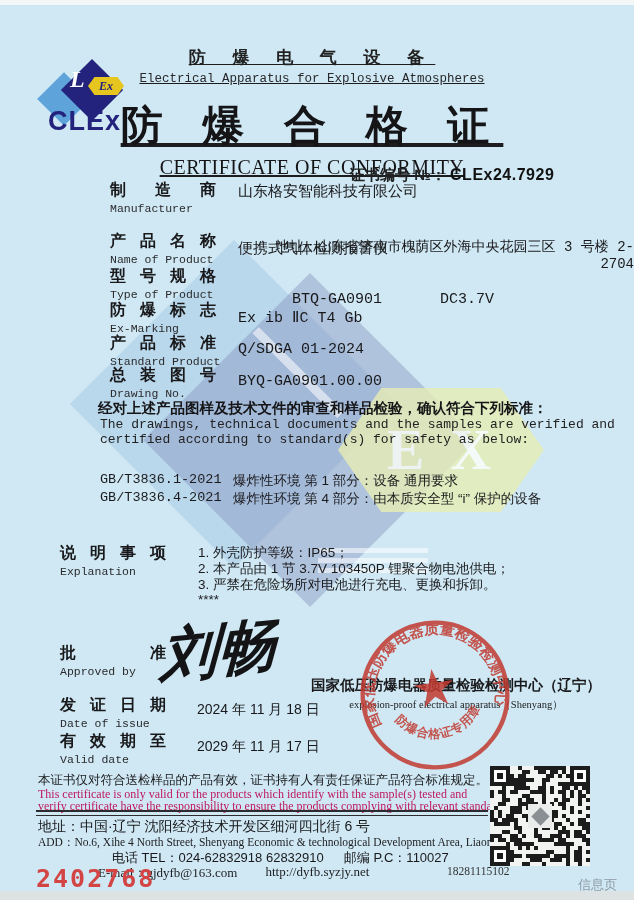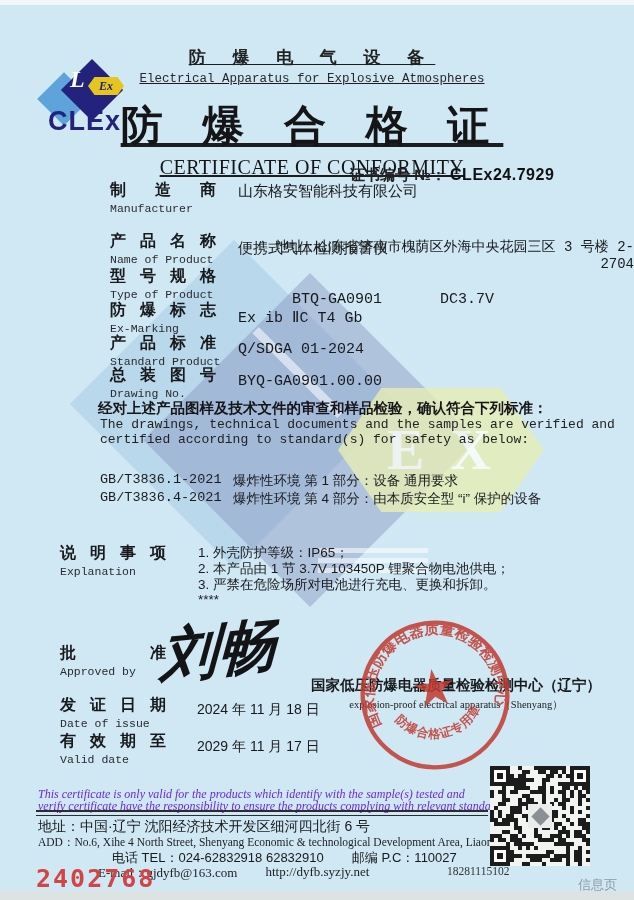"本证书仅对符合送检样品的产品有效，证书持有人有责任保证产品符合标准规定。" div.abs { html: none -> <div>本证书仅对符合送检样品的产品有效，证书持有人有责任保证产品符合标准规定。</div> }
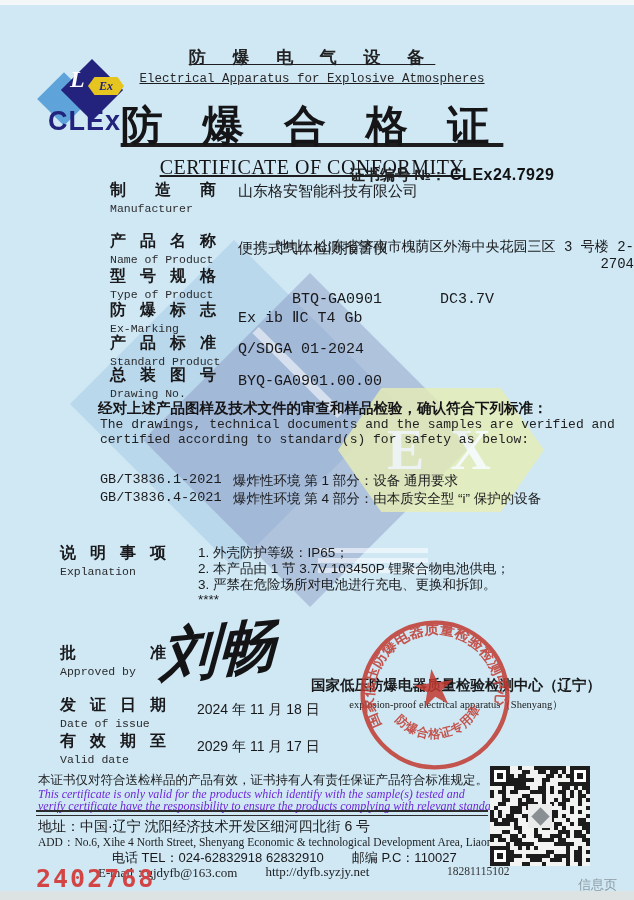"This certificate is only valid" .disc-en { color: #6d28d9 -> #be185d; font-style: italic -> none }
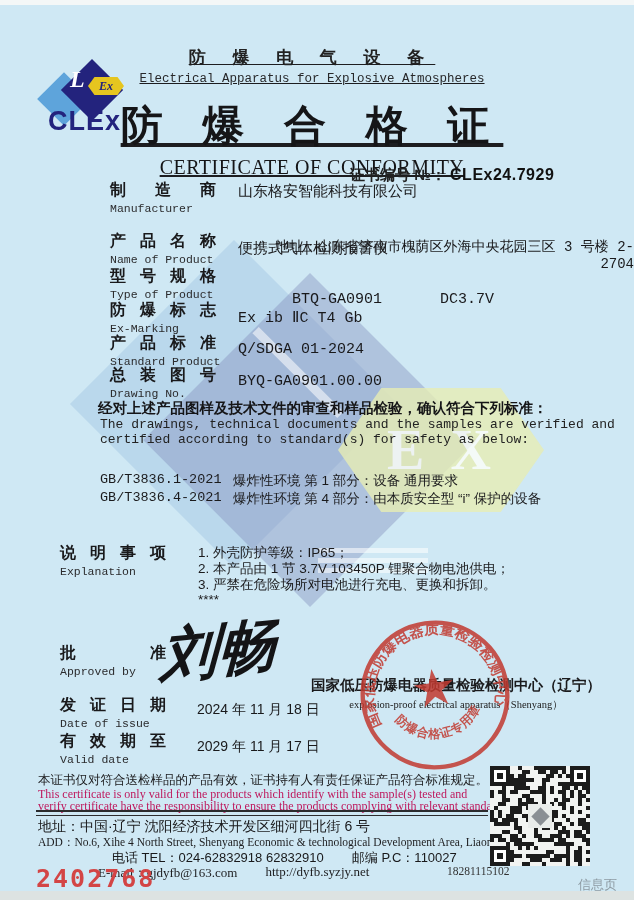"电话 TEL：024-62832918 62832910" .tel-line { gap: 28px -> 20px }
